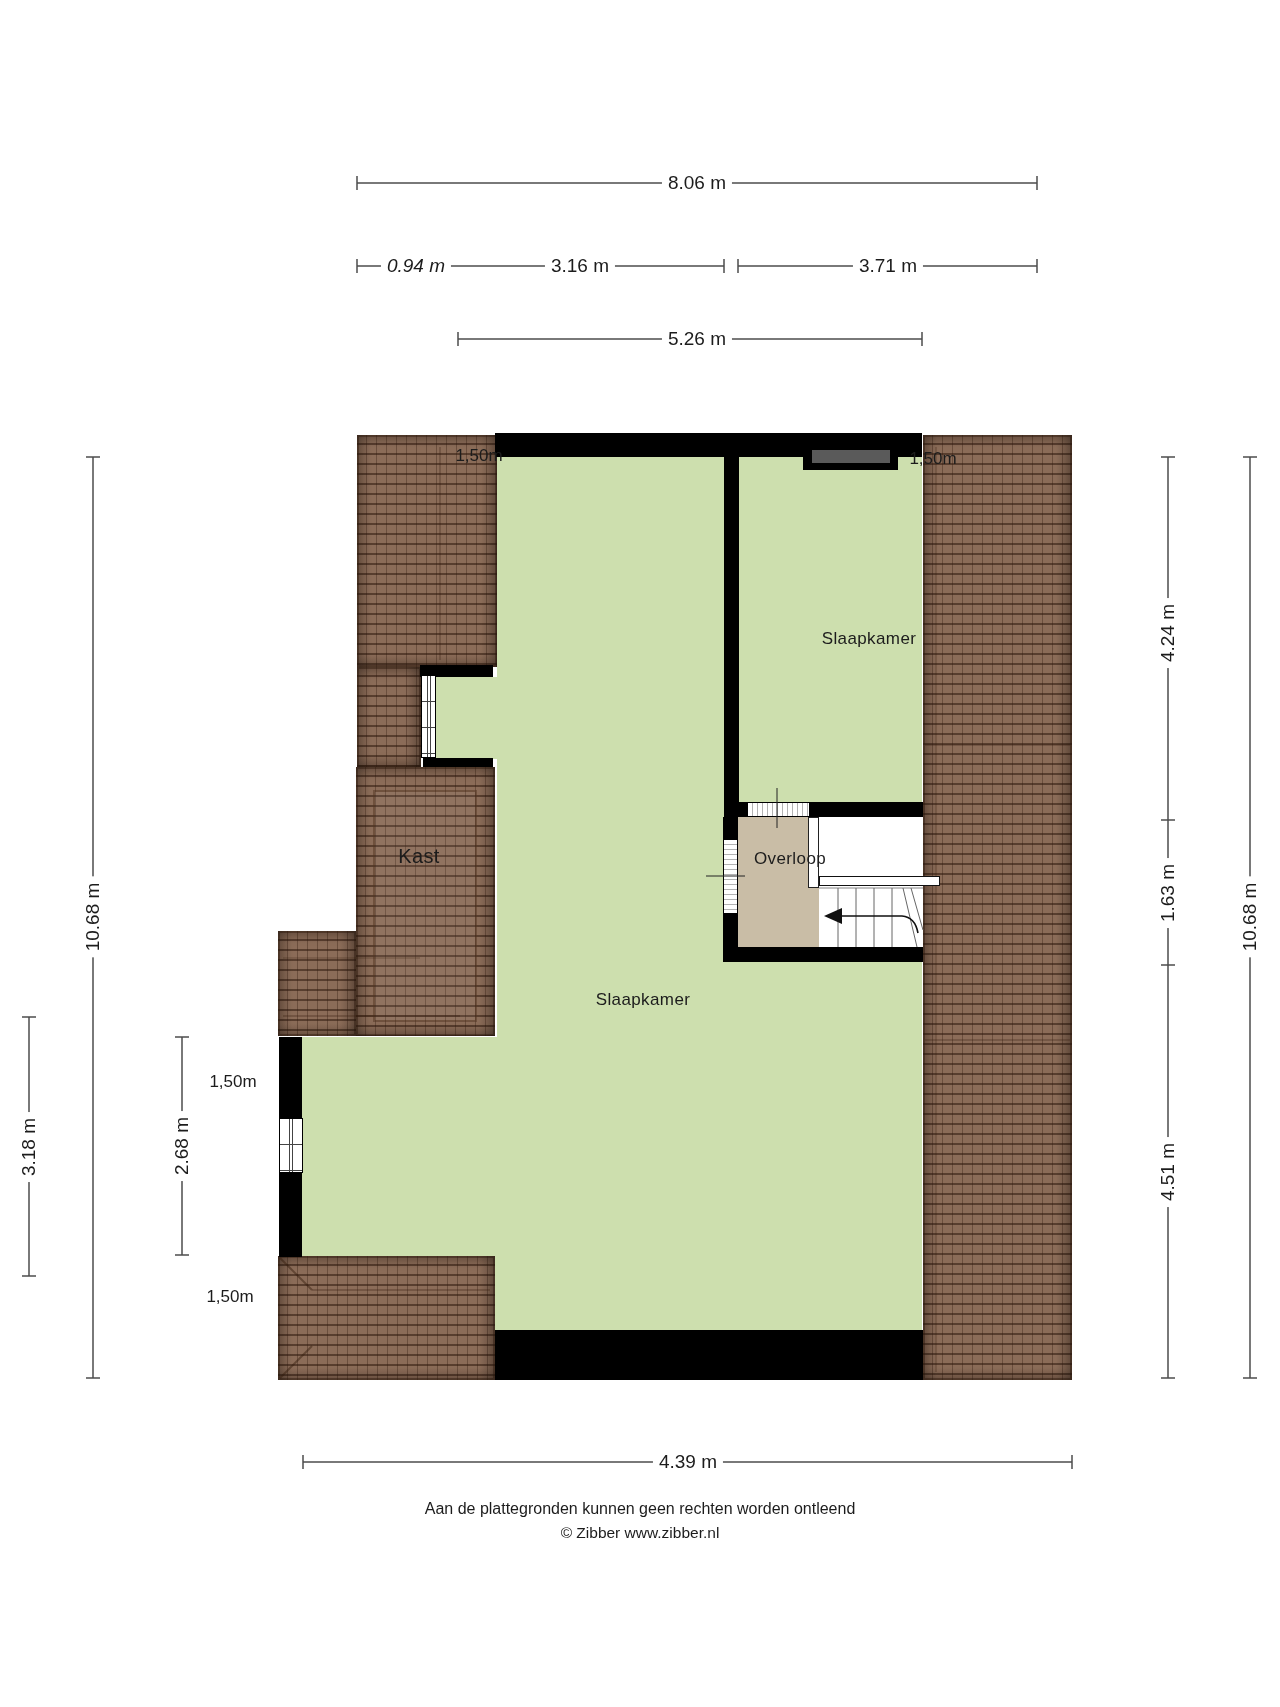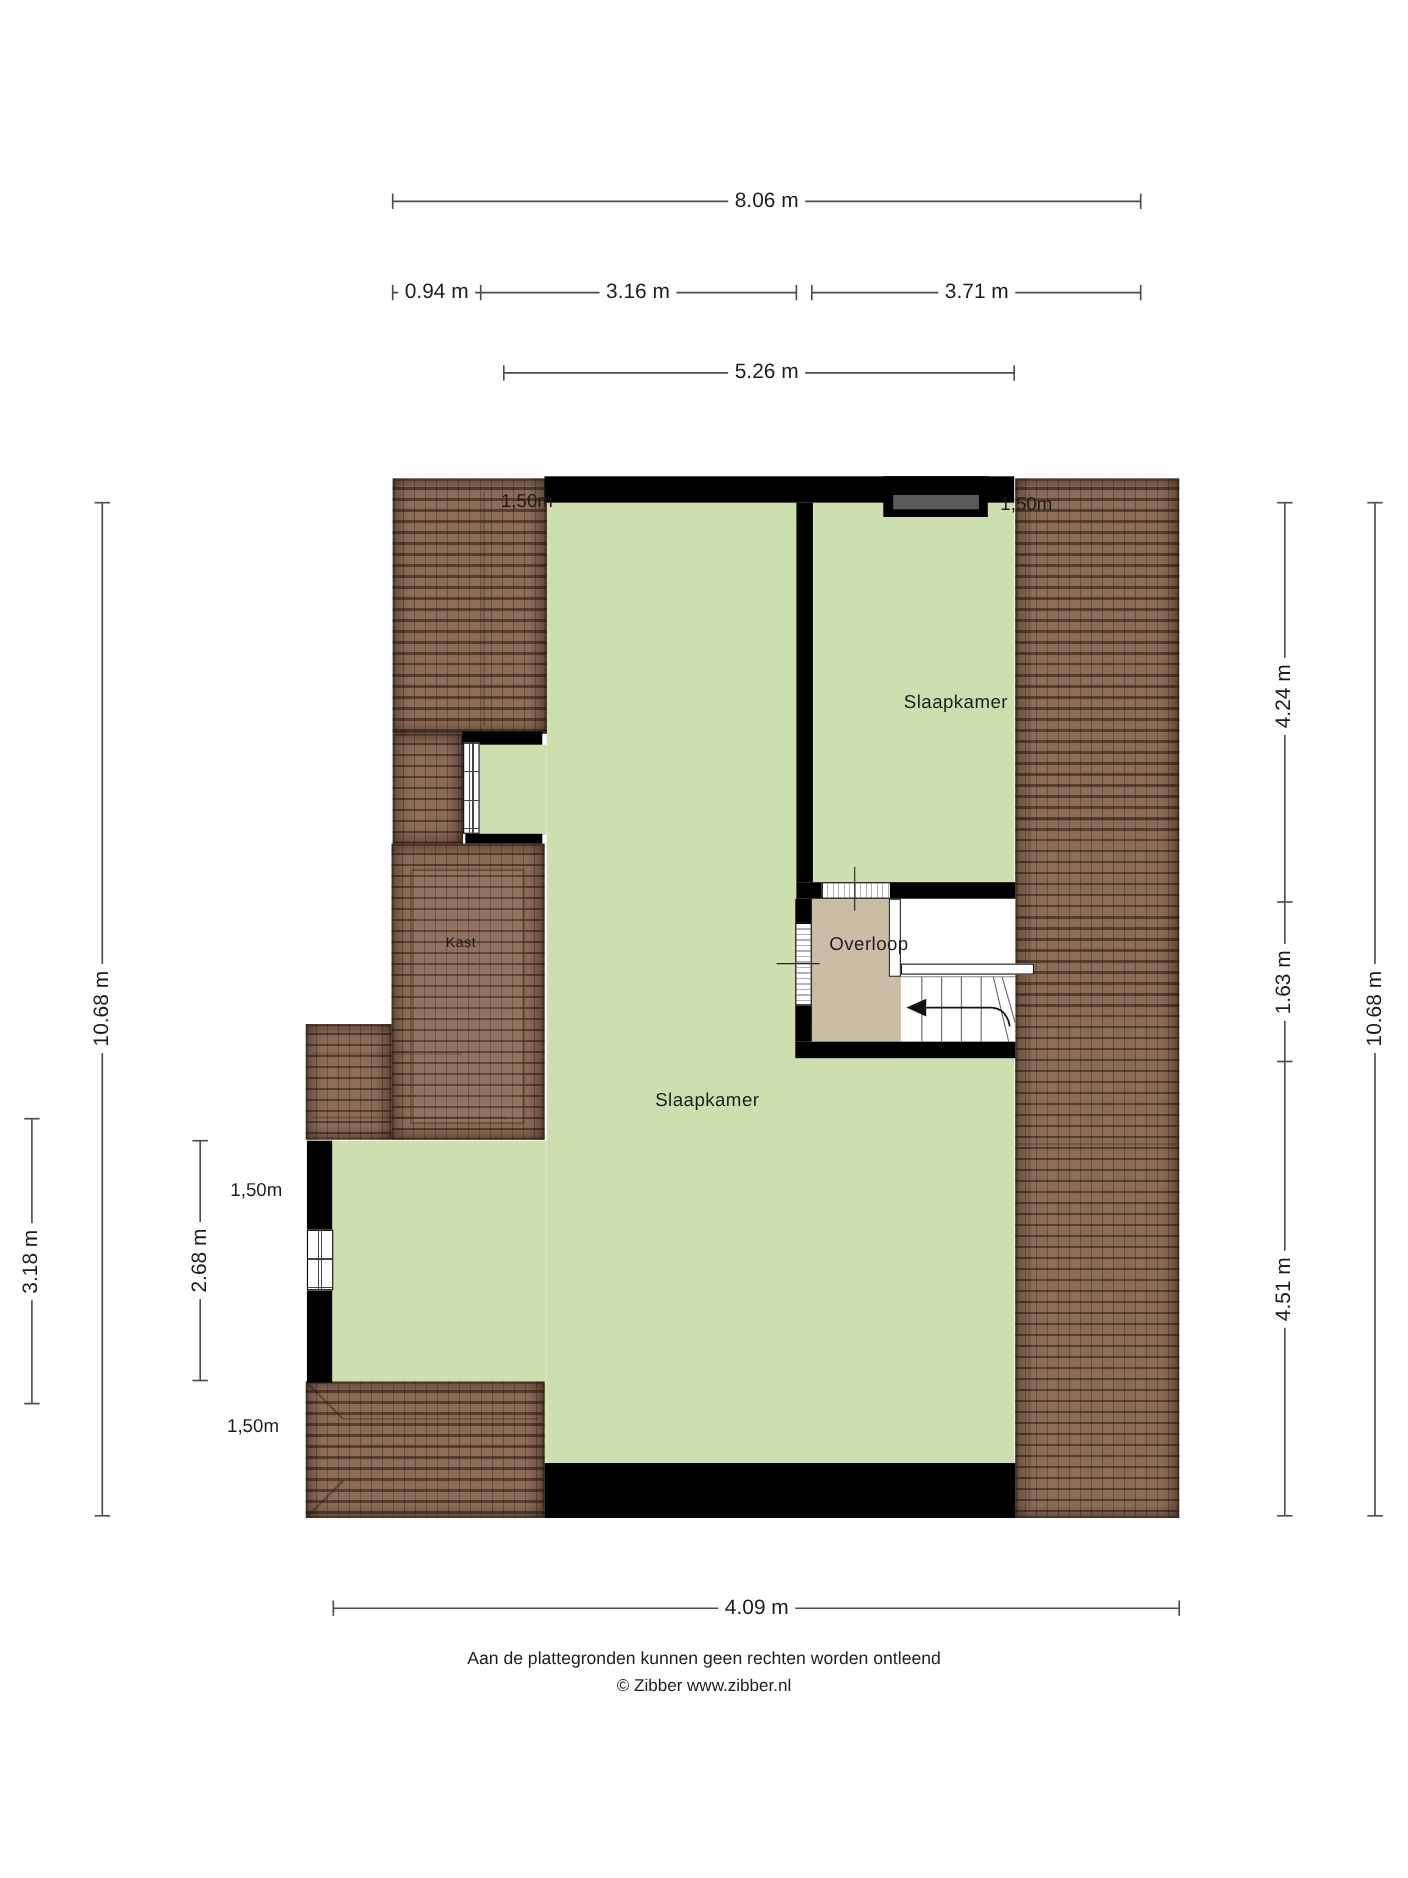"0.94 m" div.dim { font-style: none -> italic; left: 397px -> 416px }
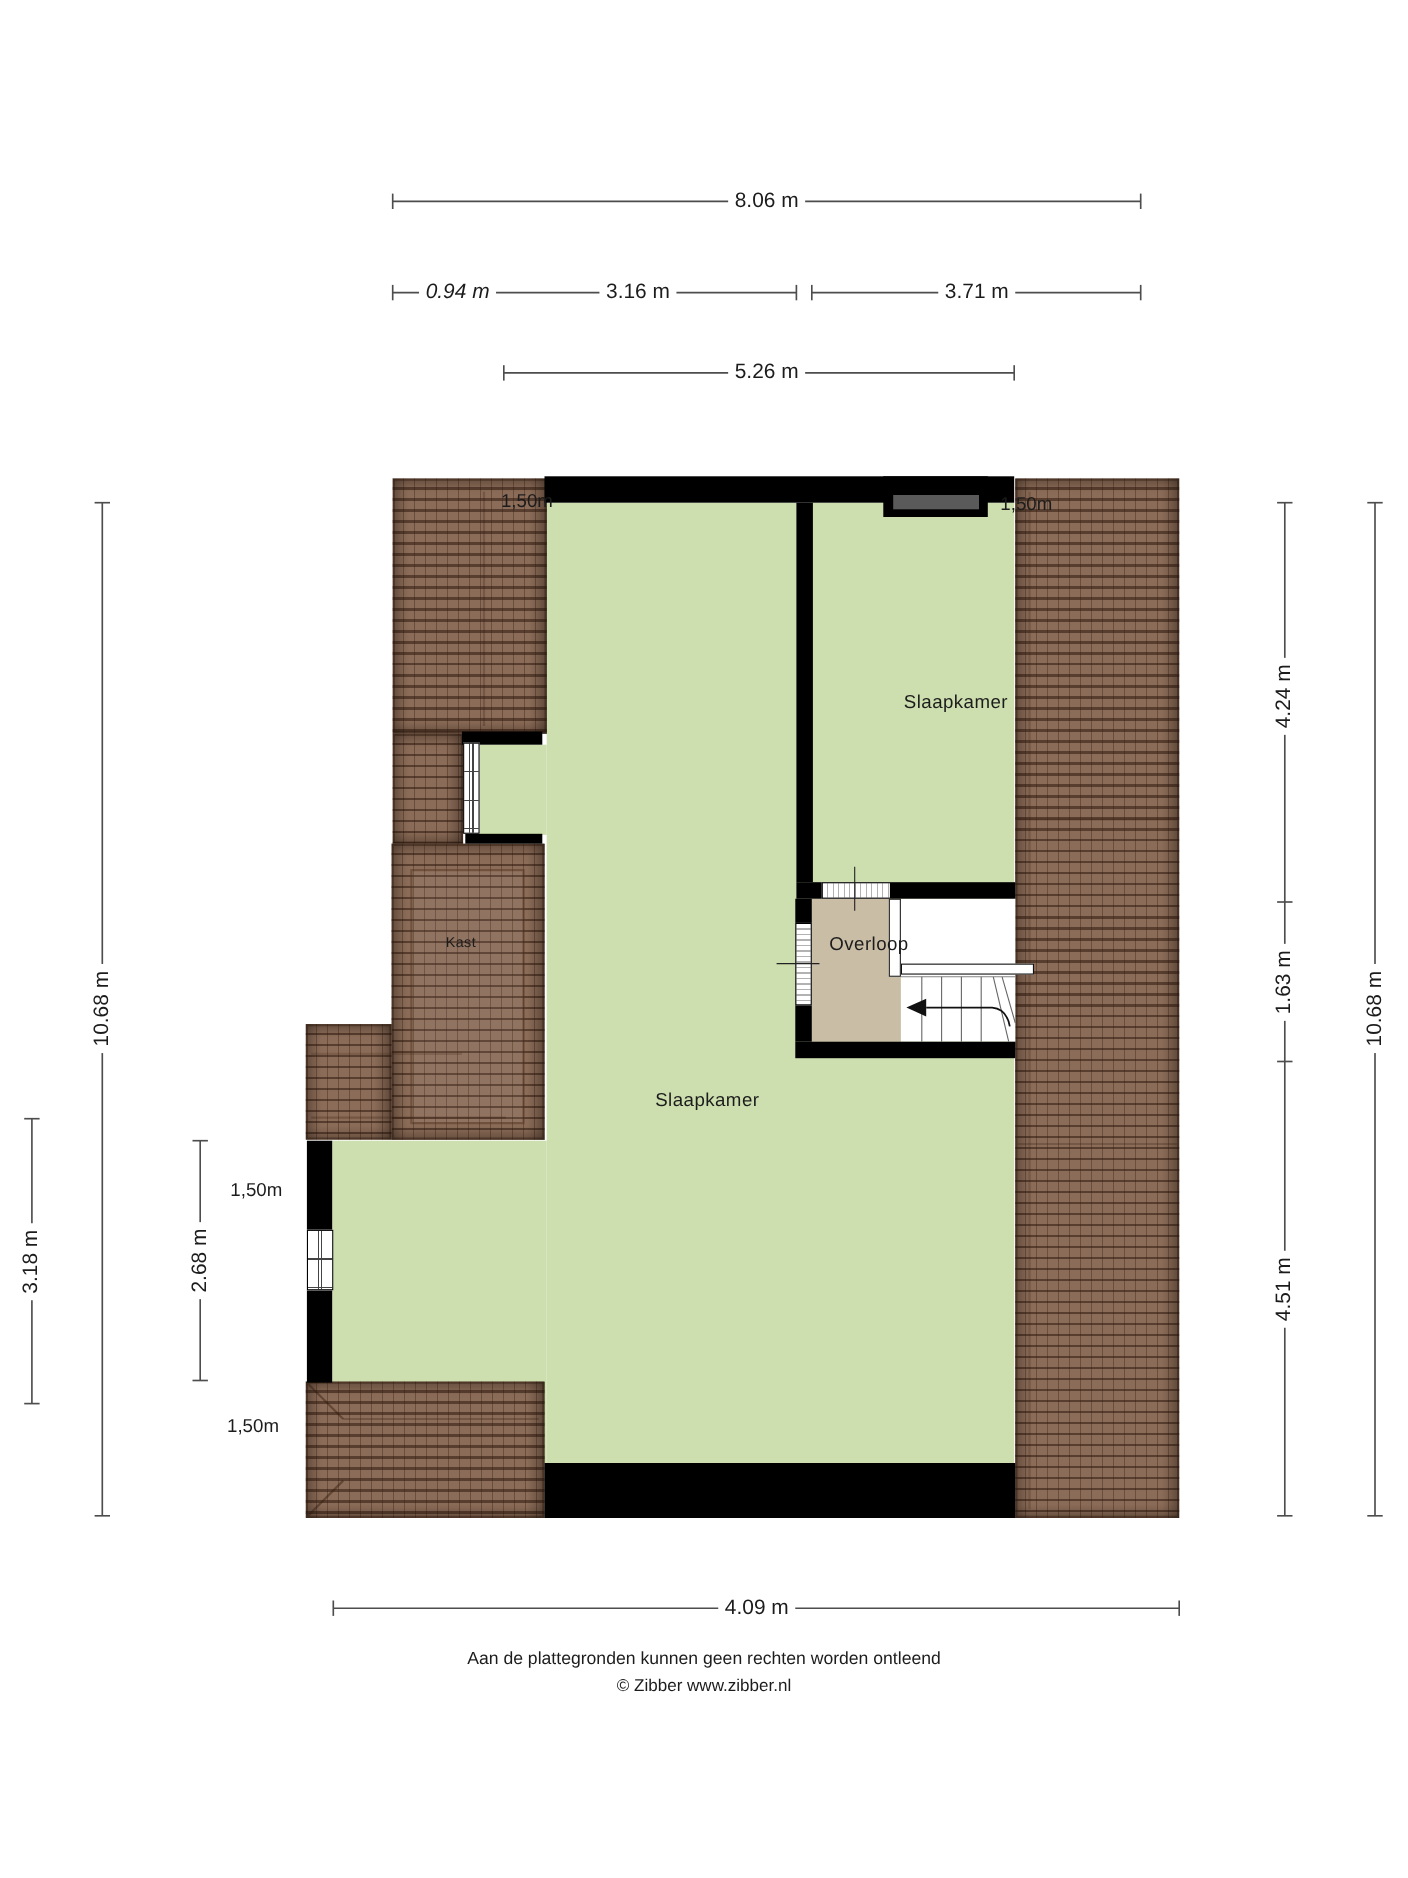"Kast" div.room-label { font-size: 13px -> 20px }
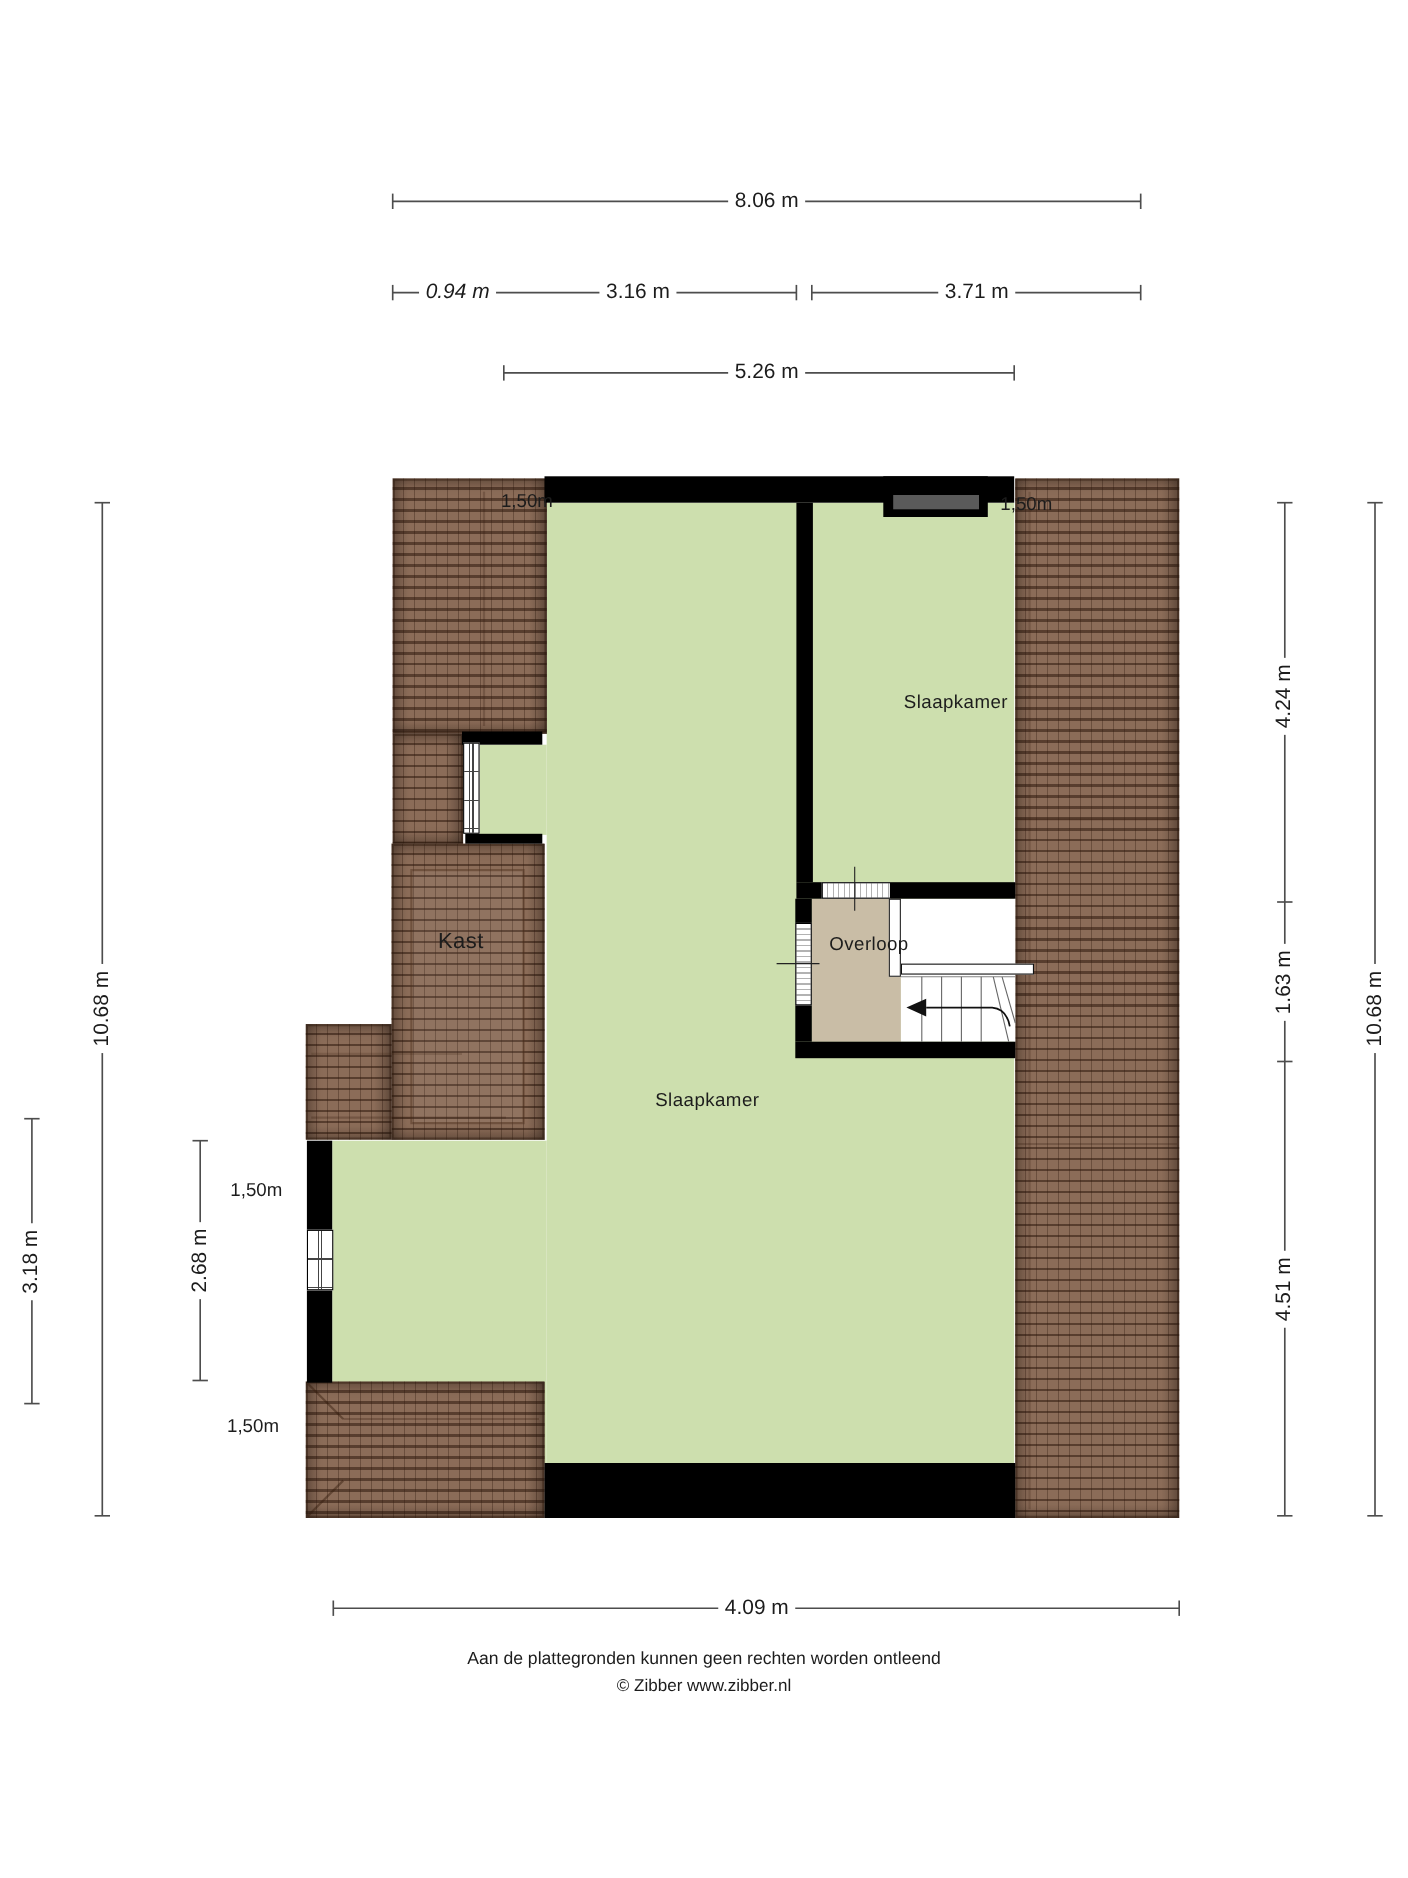"4.09 m" div.dim { text: 4.09 -> 4.39 }
